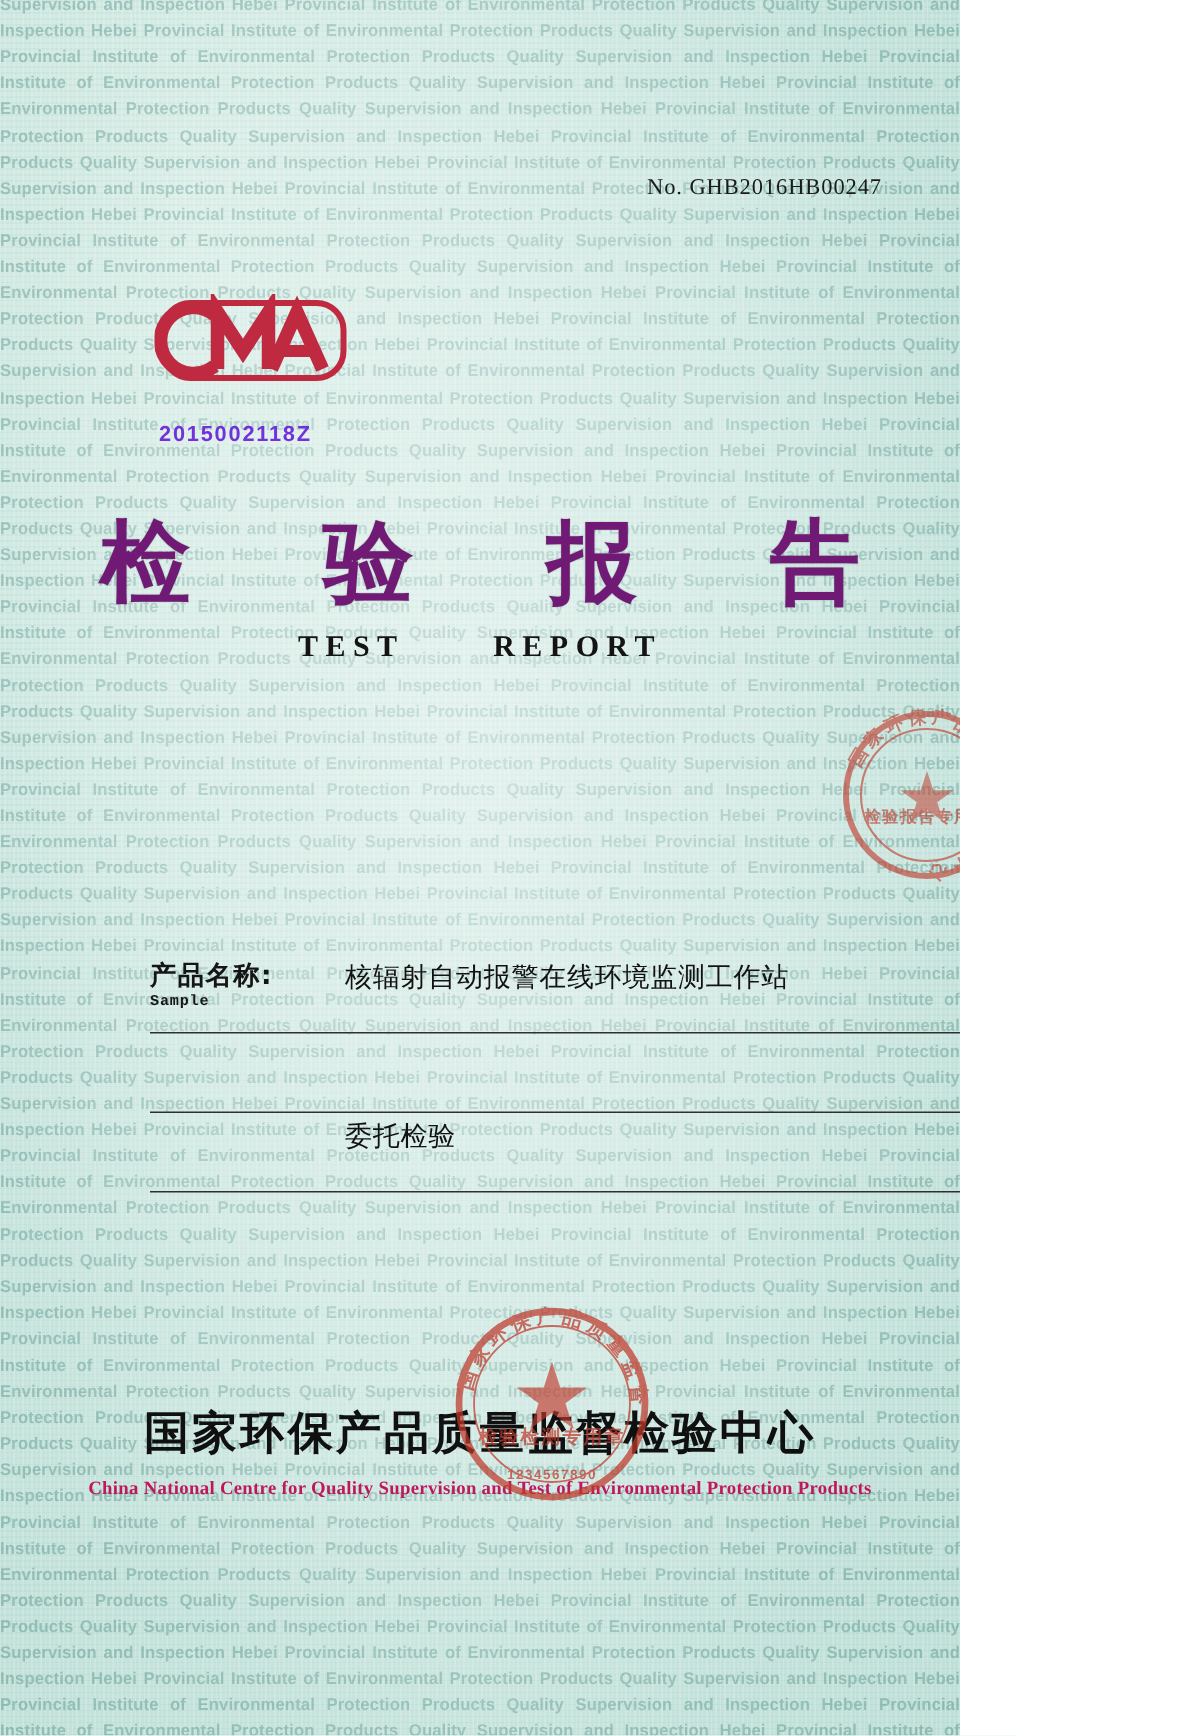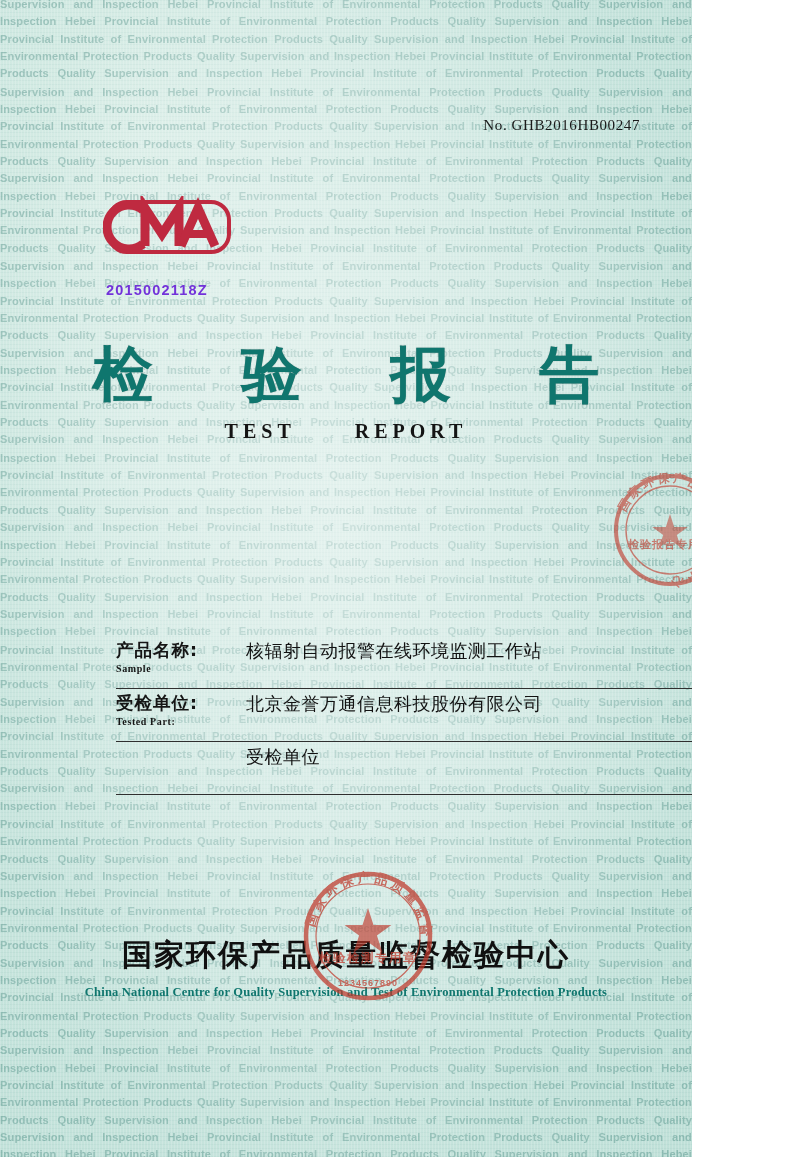"No. GHB2016HB00247" #page { width: 692px -> 640px }
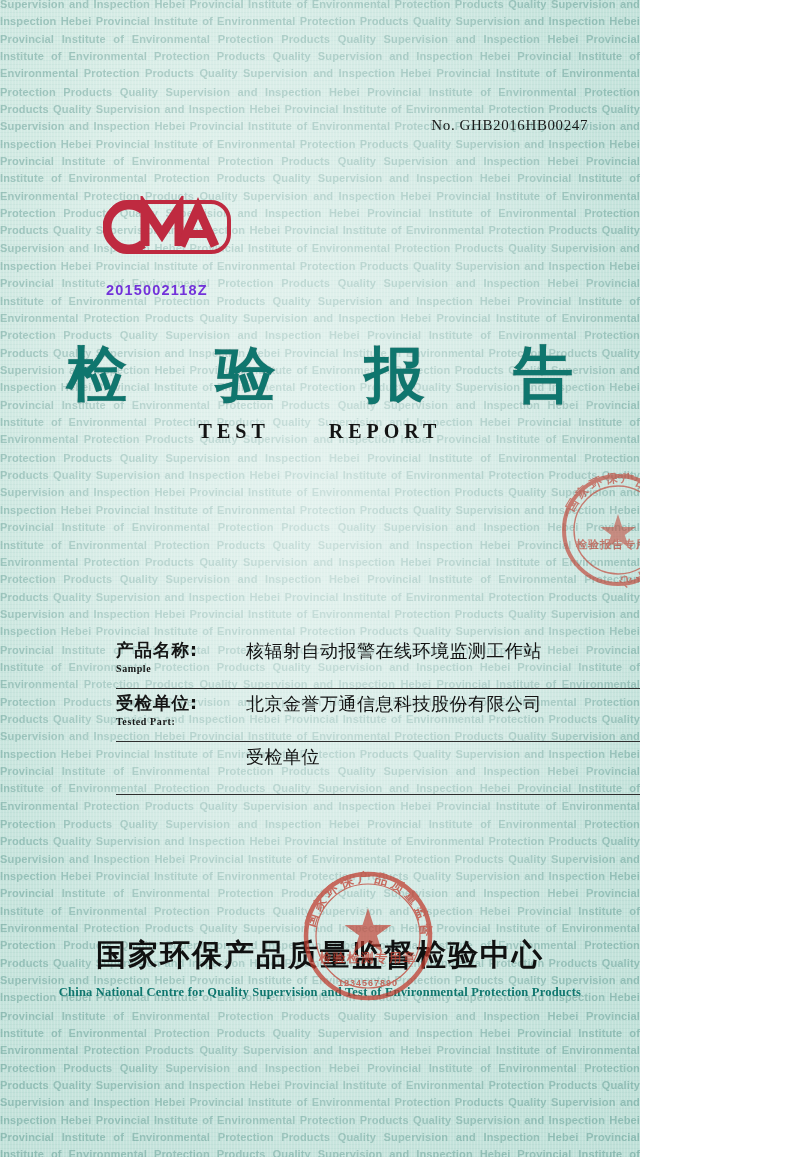"检 验 报 告" .title-cn { color: #0f766e -> #701a75 }
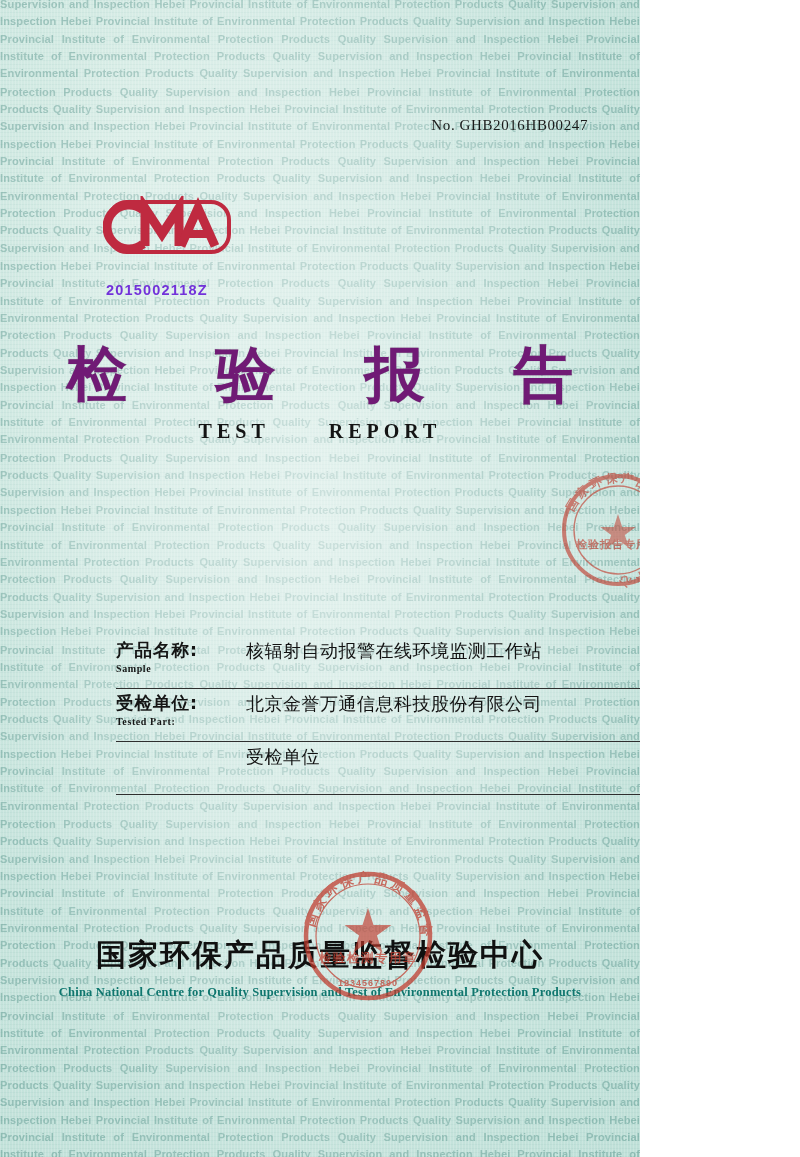"产品名称:" .fields { margin-left: 16px -> none }
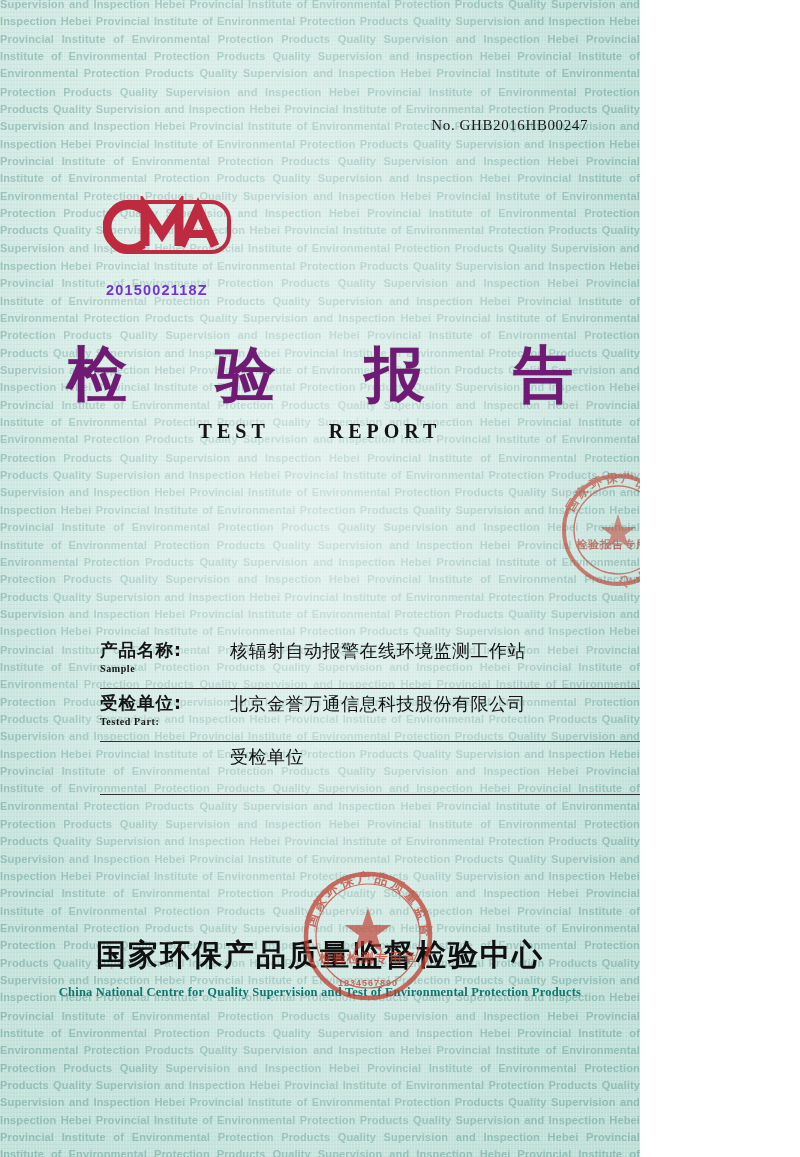"Sample" .label-en { font-family: Liberation Serif, serif -> Liberation Mono, monospace }
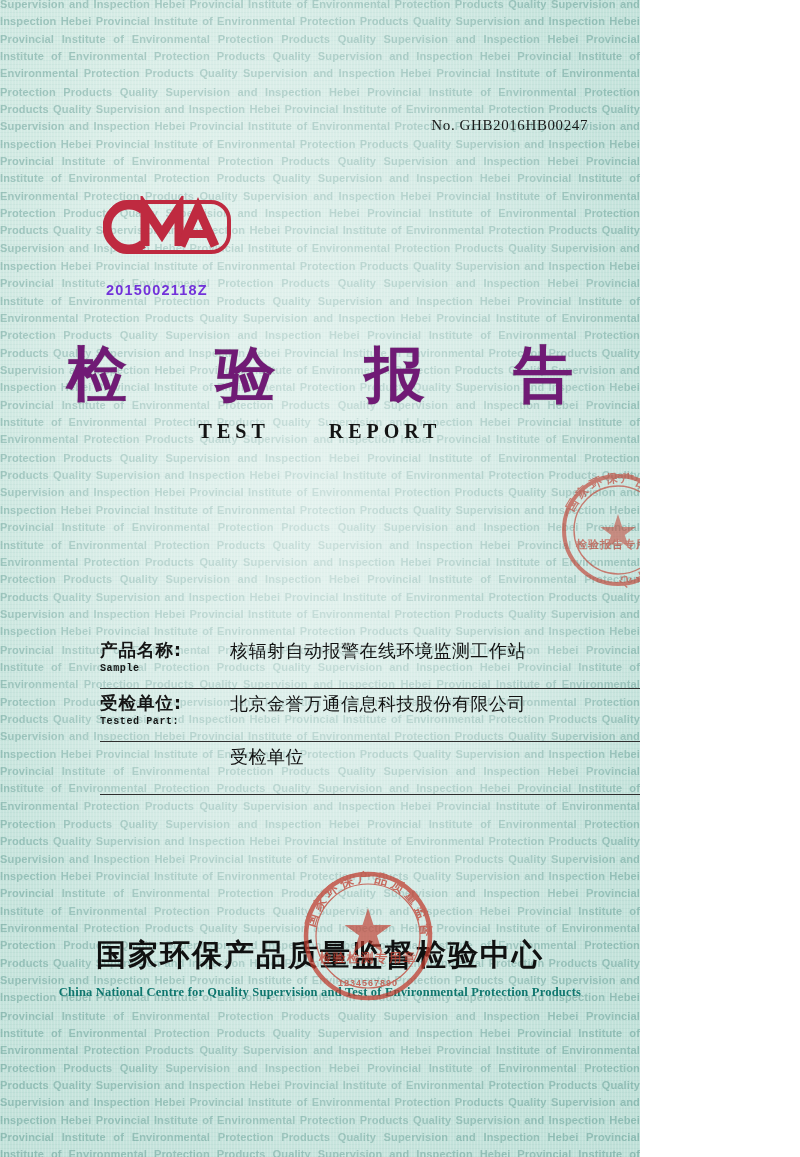"受检单位:" div.field-label { html: <div> <span>受检单位:</span> <span>Tested Part:</span> </div> -> none }
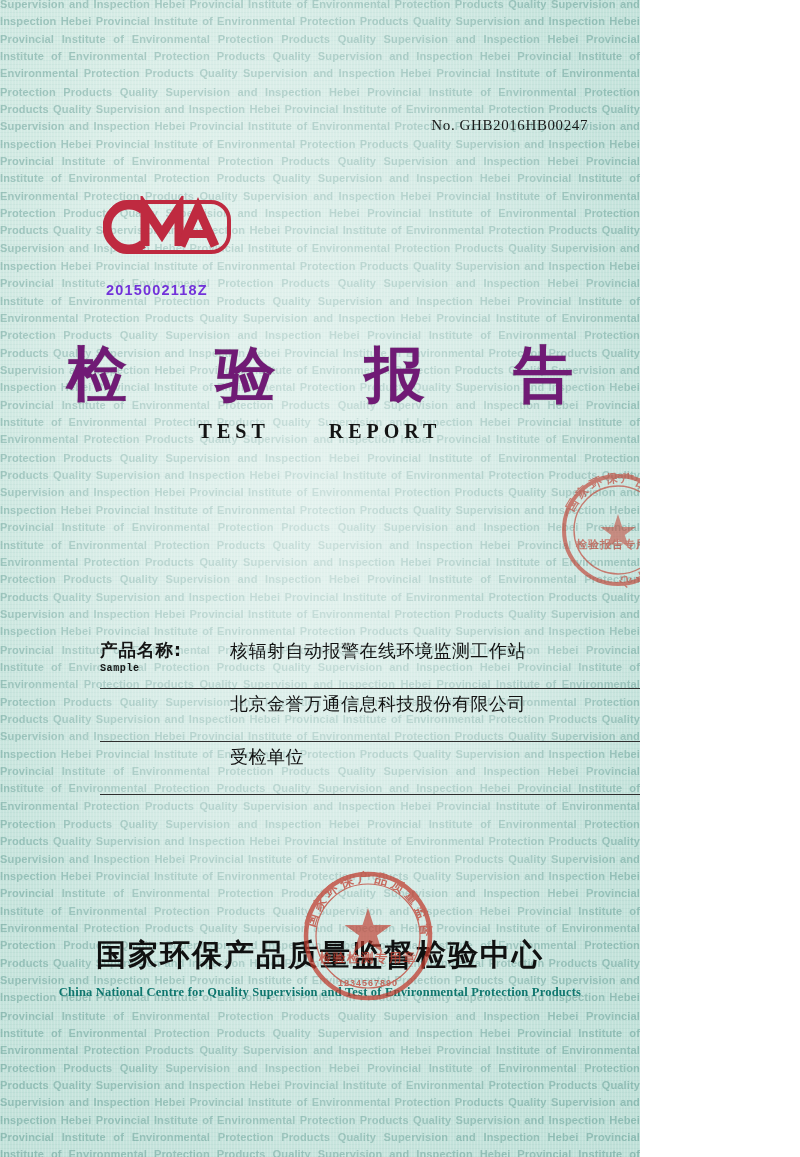"北京金誉万通信息科技股份有限公司" div.field-value { html: <div>北京金誉万通信息科技股份有限公司</div> -> none }
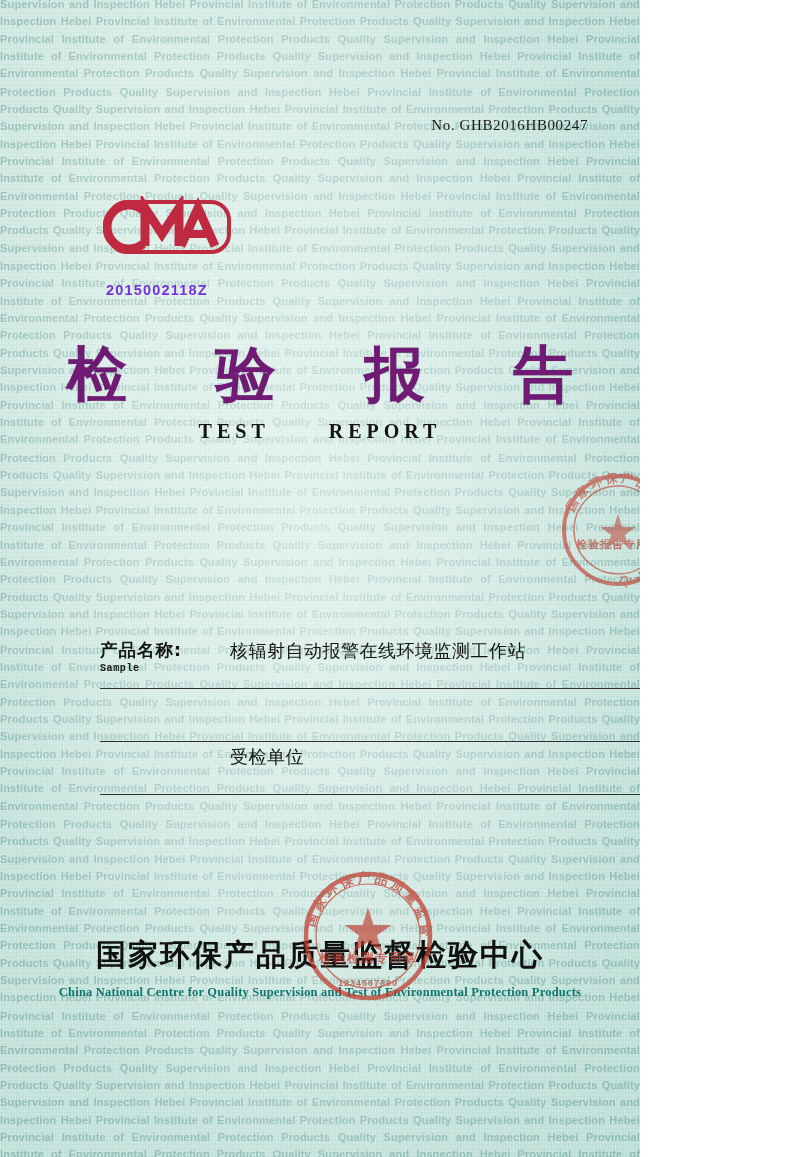"受检单位" div.field-value { text: 受检单位 -> 委托检验 }
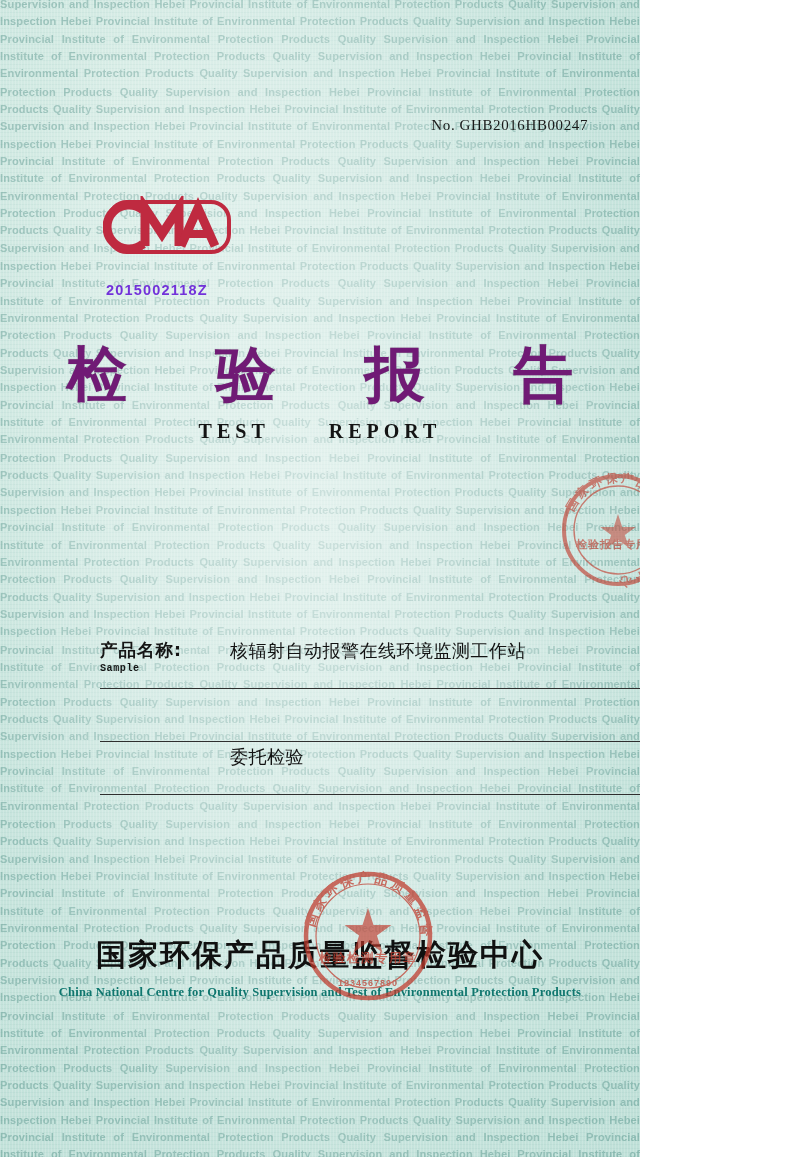"China National Centre for Quality" .footer-en { color: #0f766e -> #be185d }
